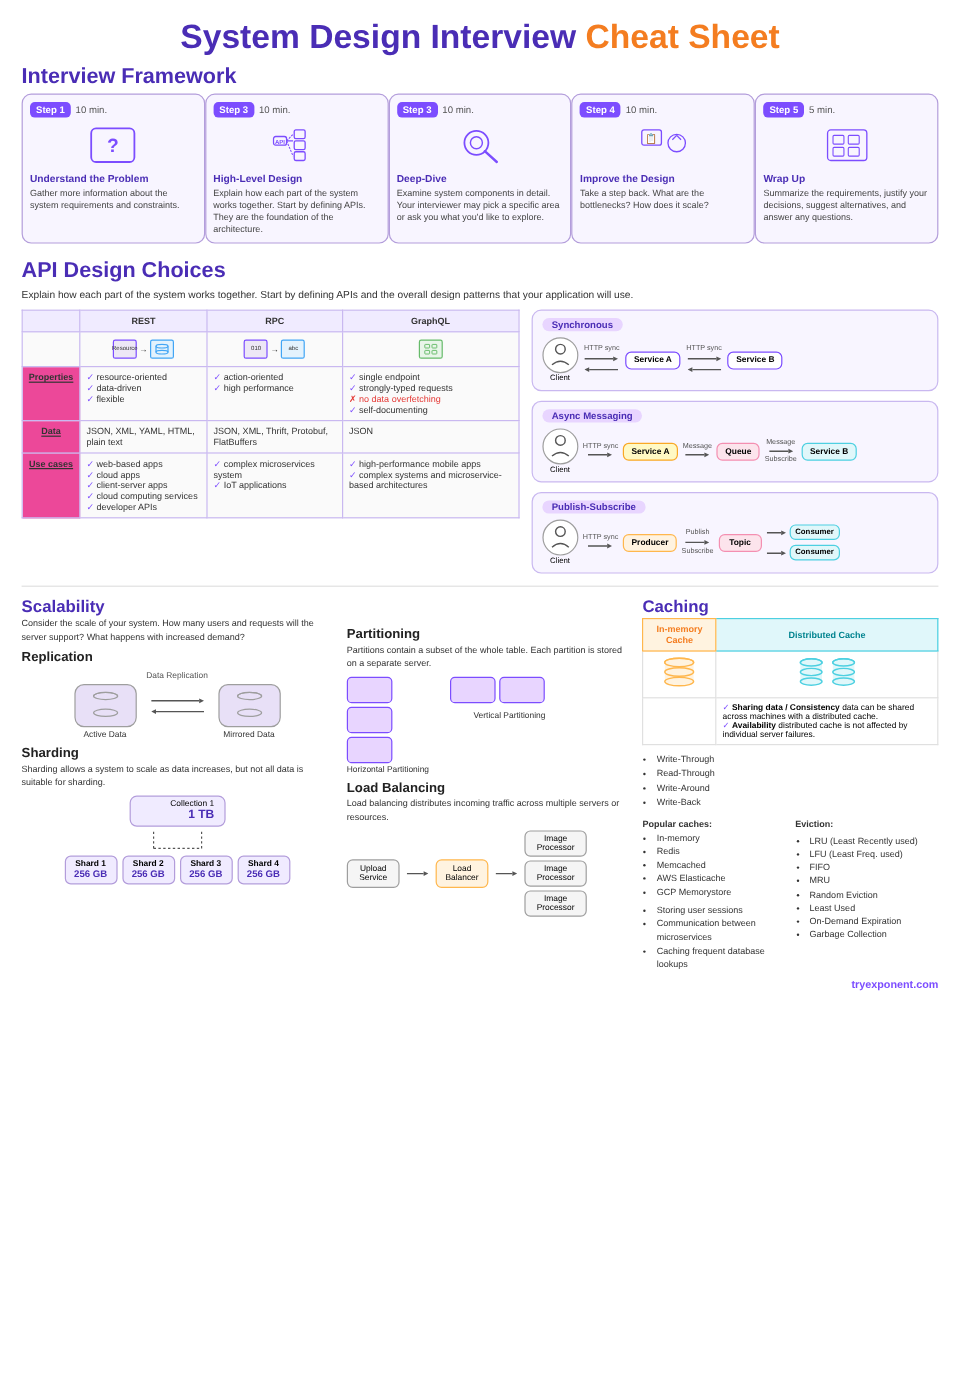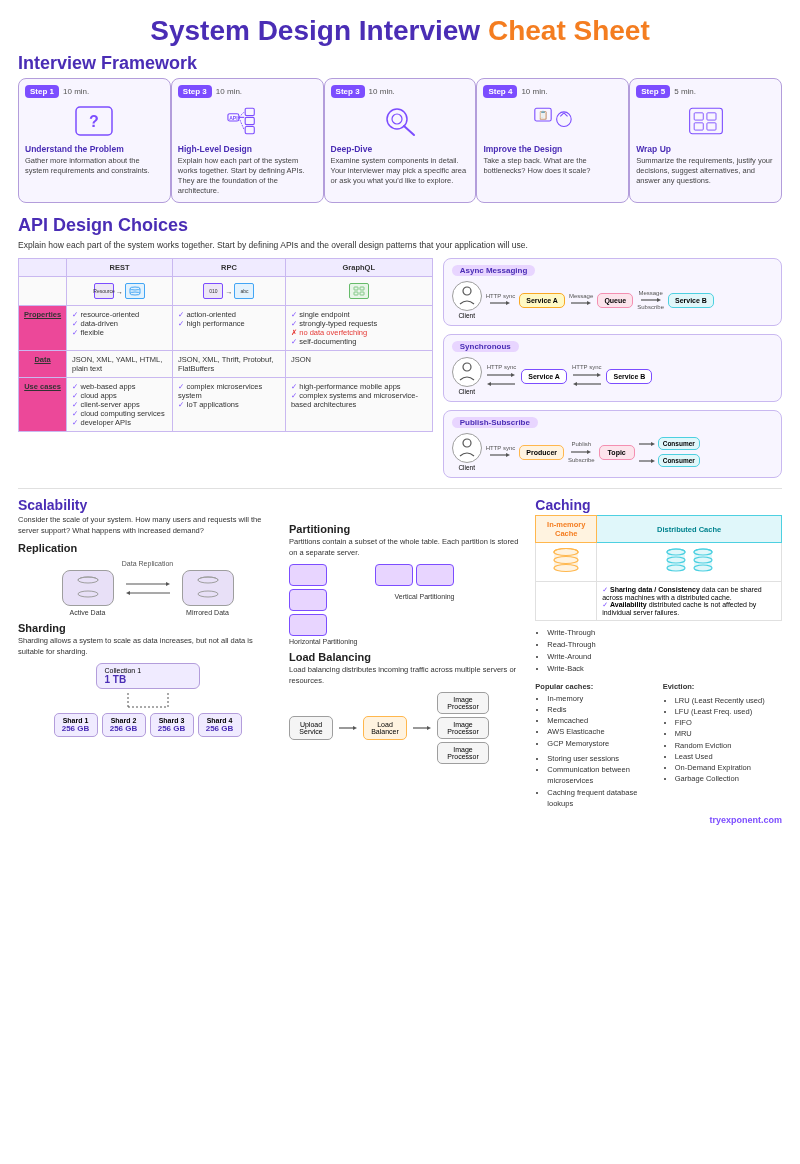"Async Messaging" div.comm-box { order: before "Synchronous" -> after "Synchronous" }
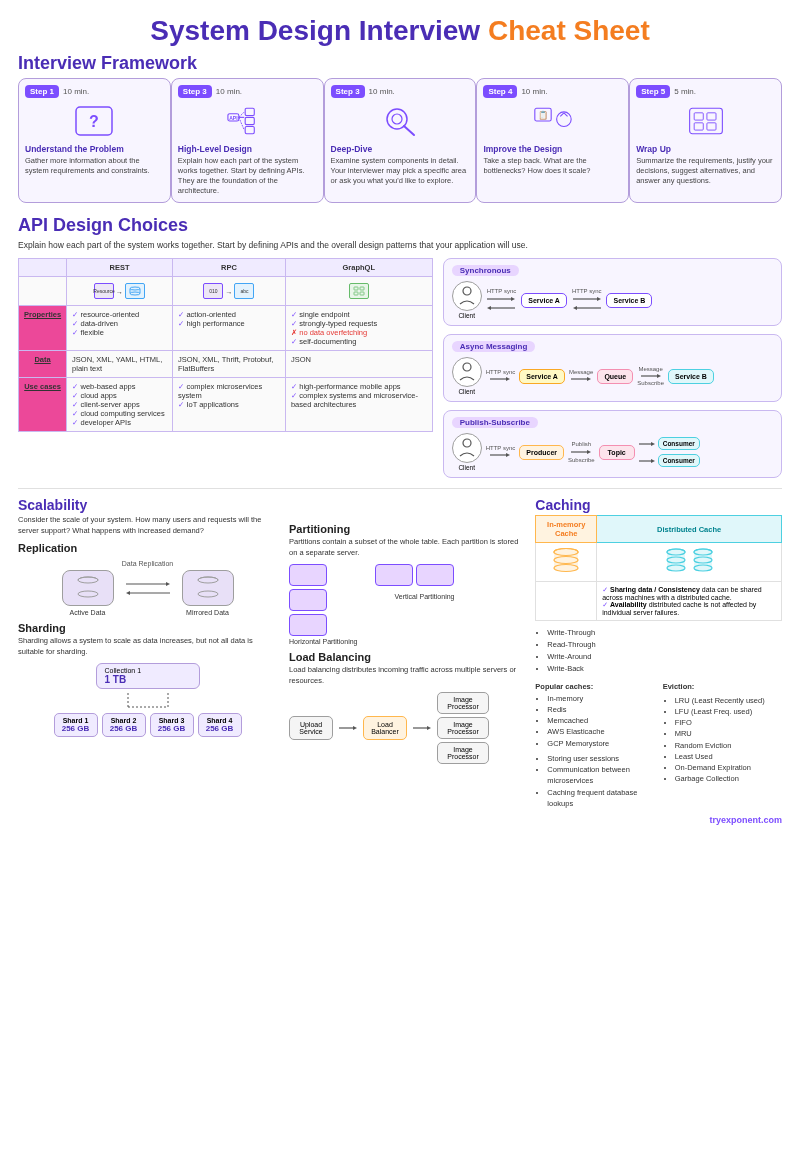"1 TB" .shard-collection { text-align: left -> right; width: 104px -> 80px }
